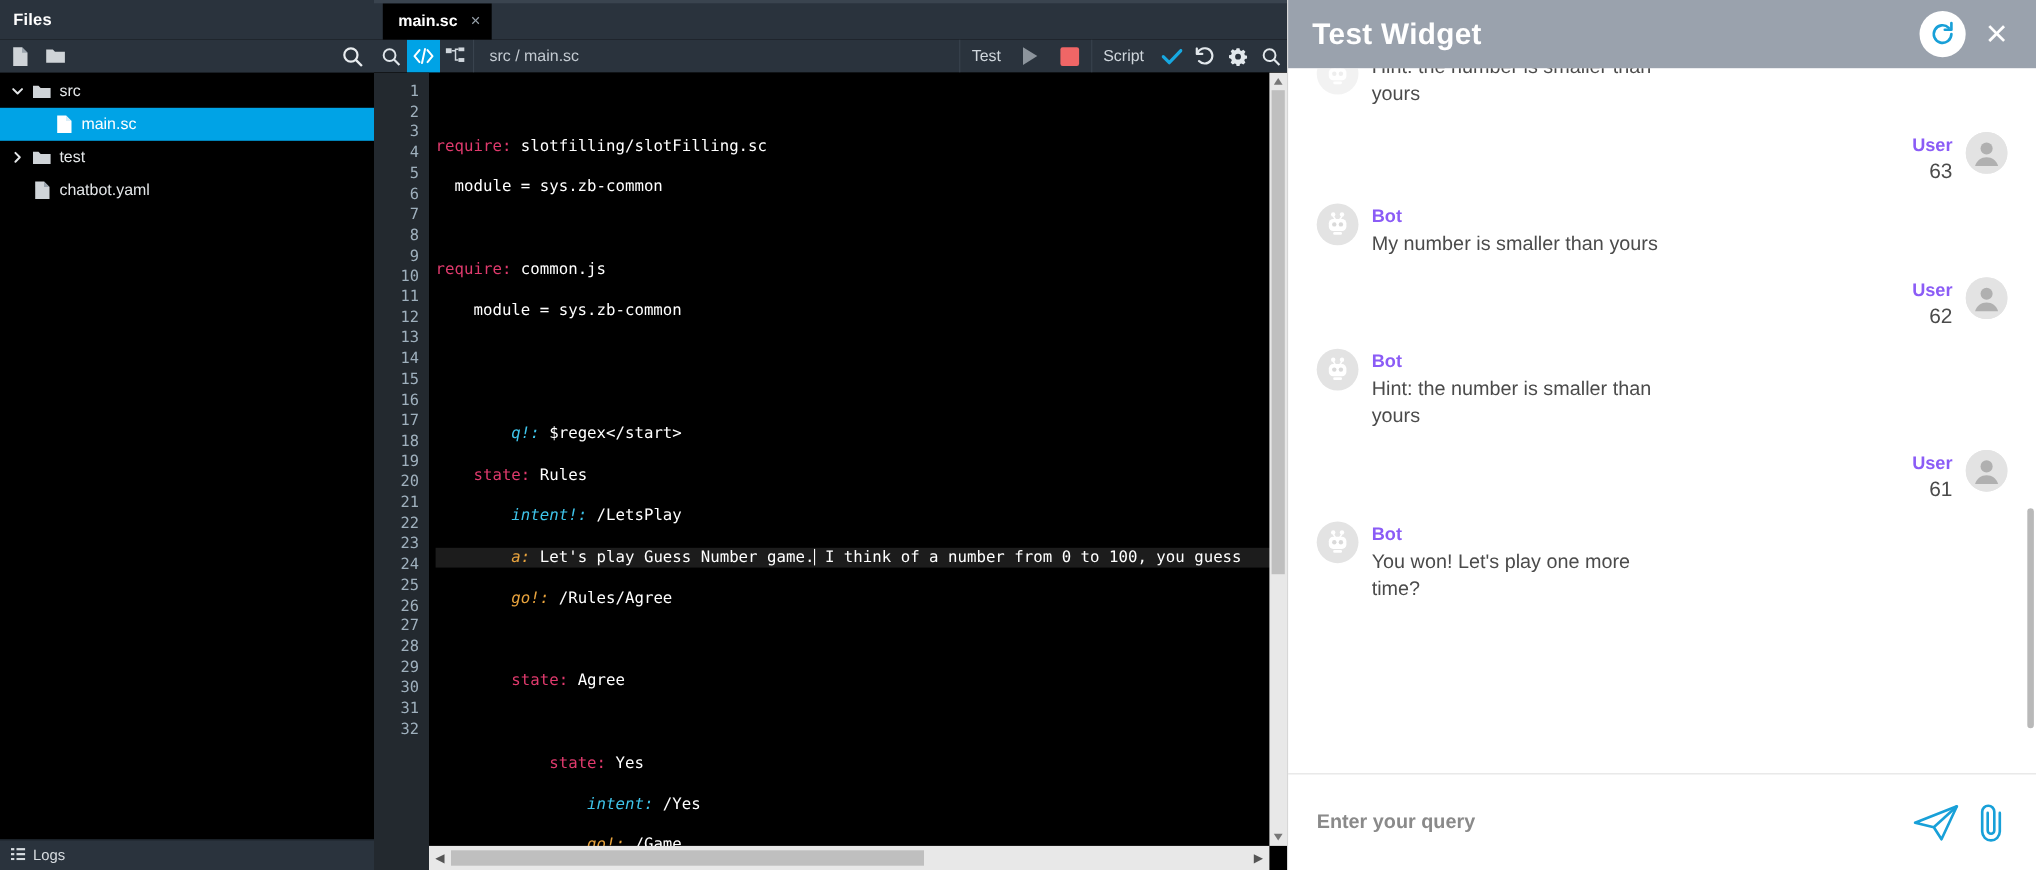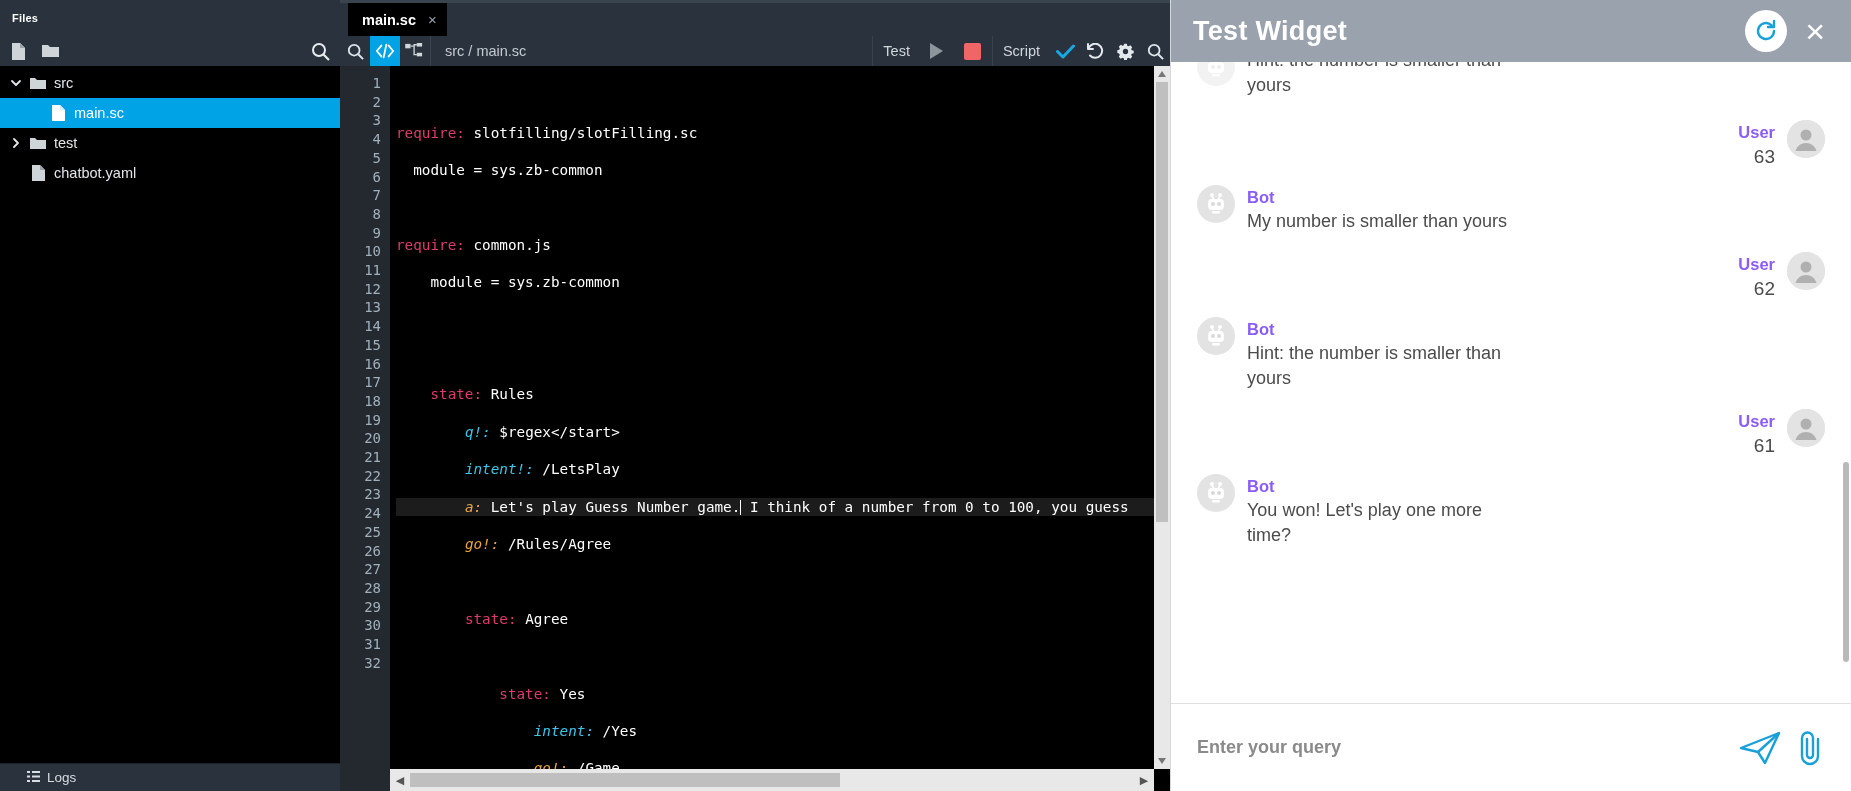"Files" .files-header { font-size: 11px -> 15px }
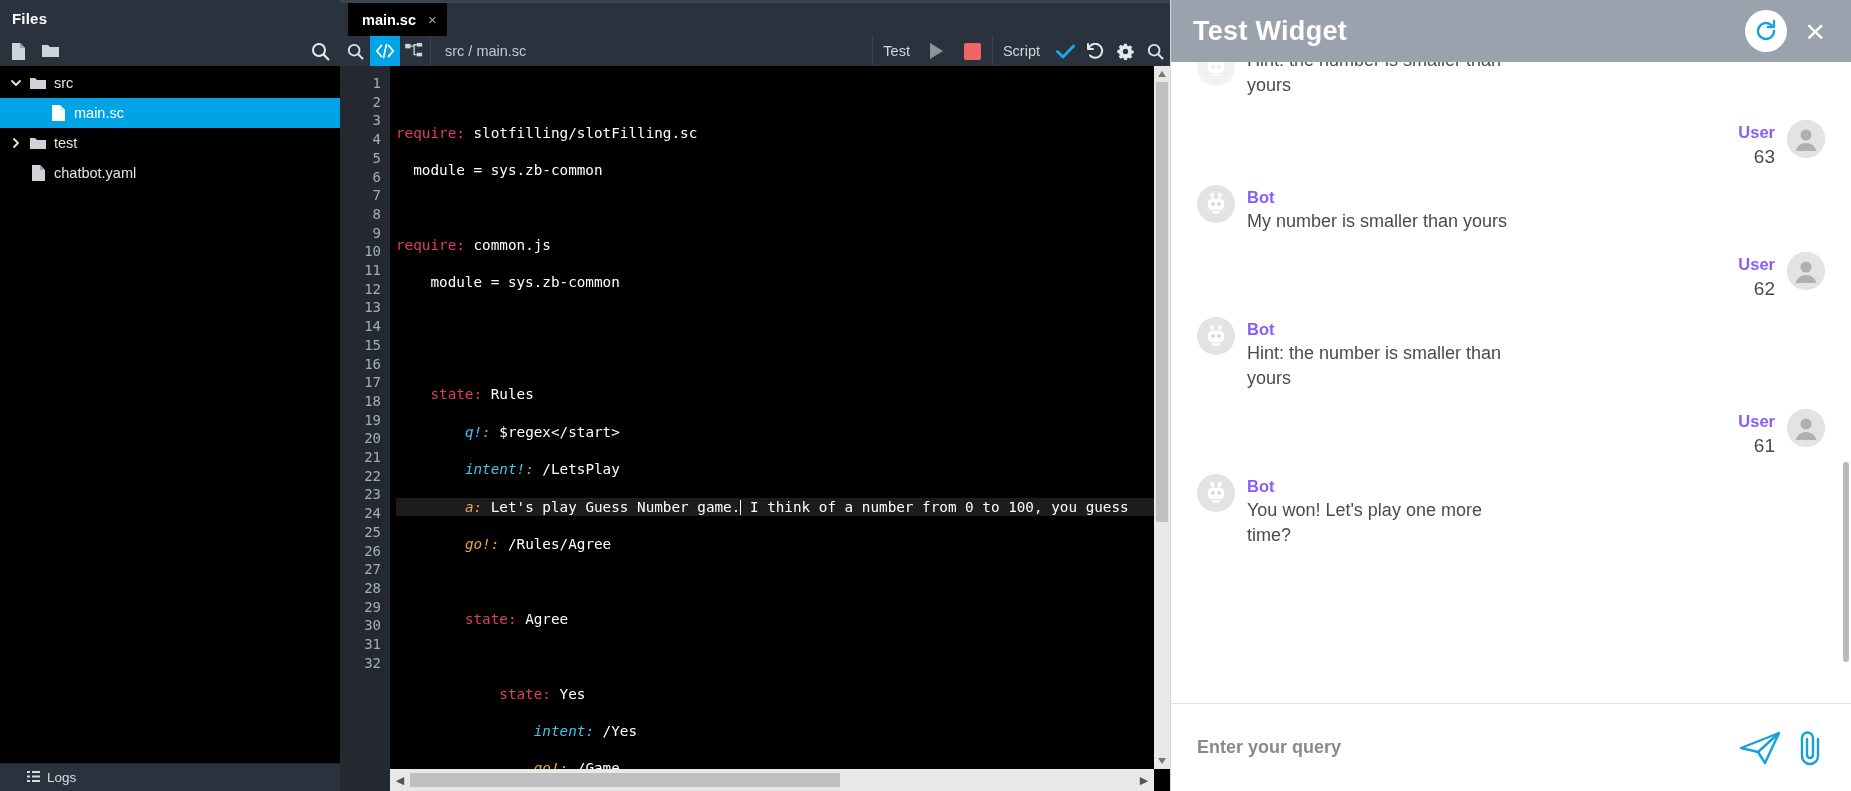"state: Rules" div.ln { order: before "q!: $regex</start>" -> after "q!: $regex</start>" }
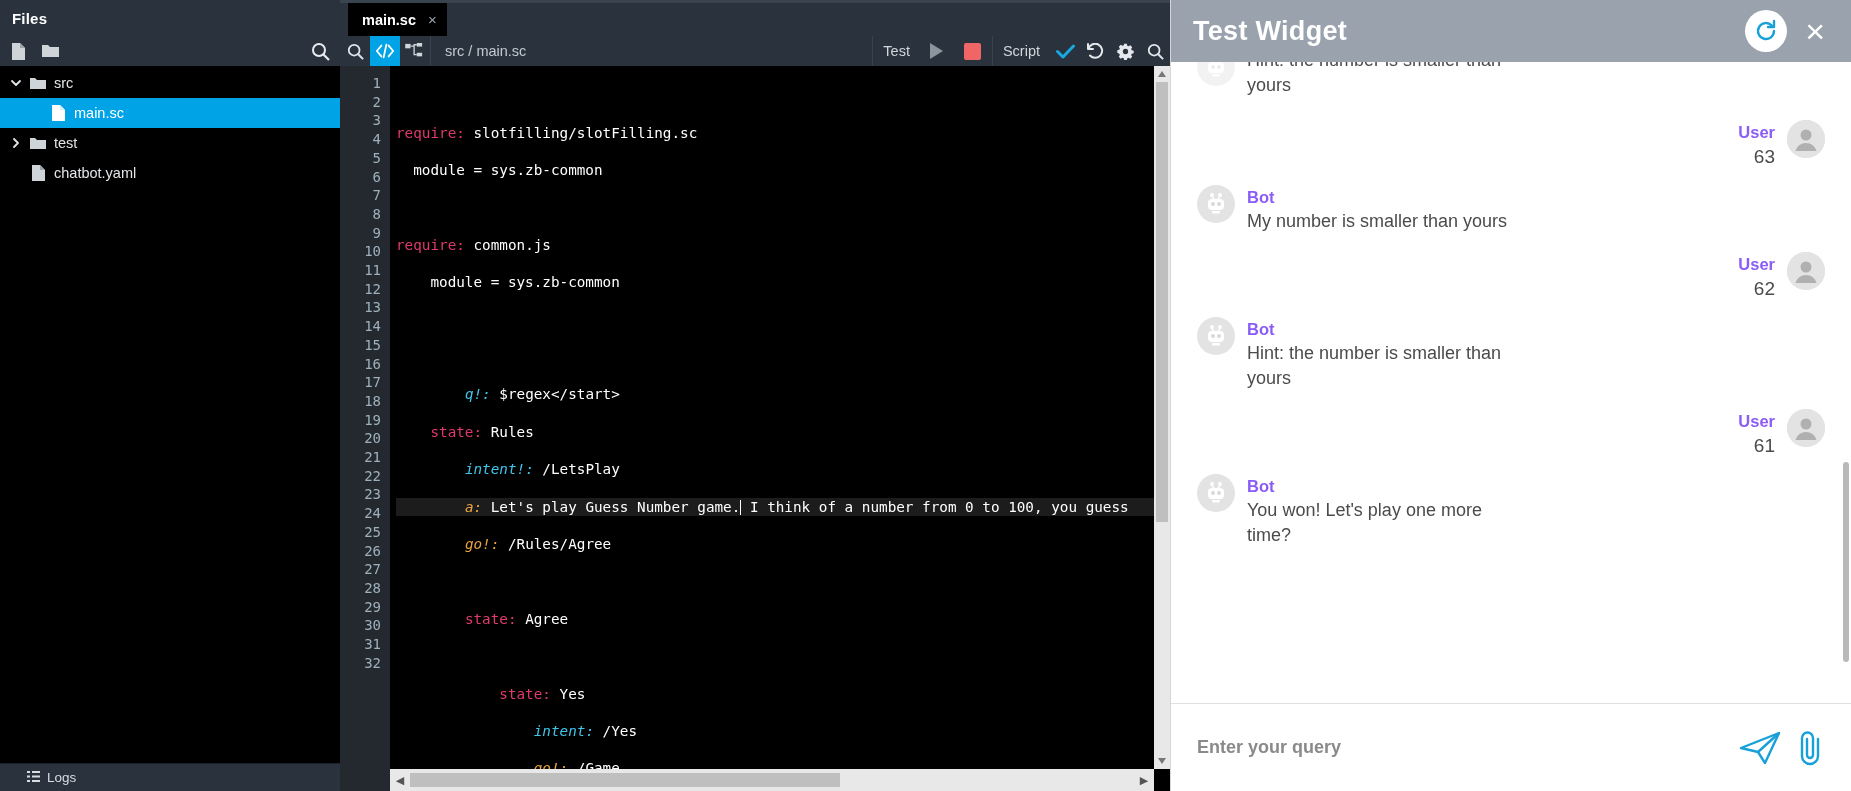"Logs" .logs-bar { padding-left: 27px -> 10px }
